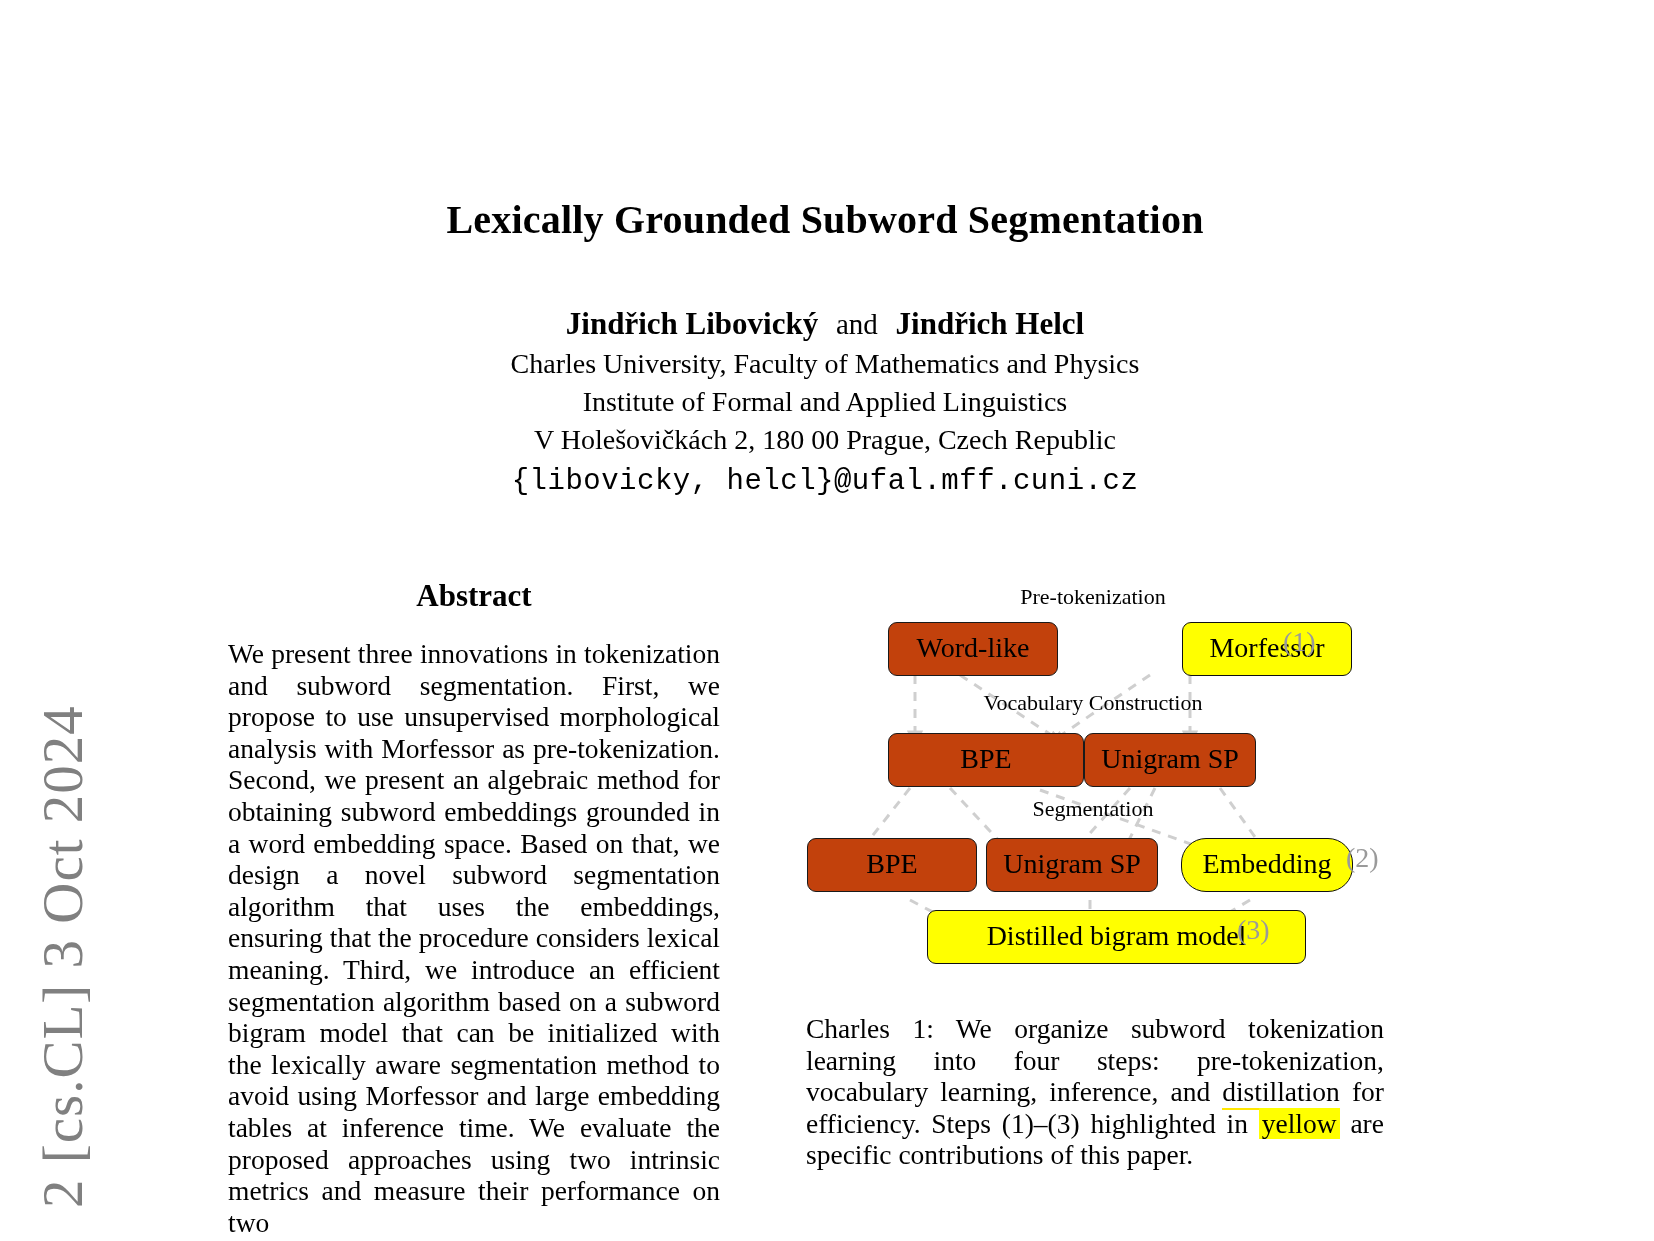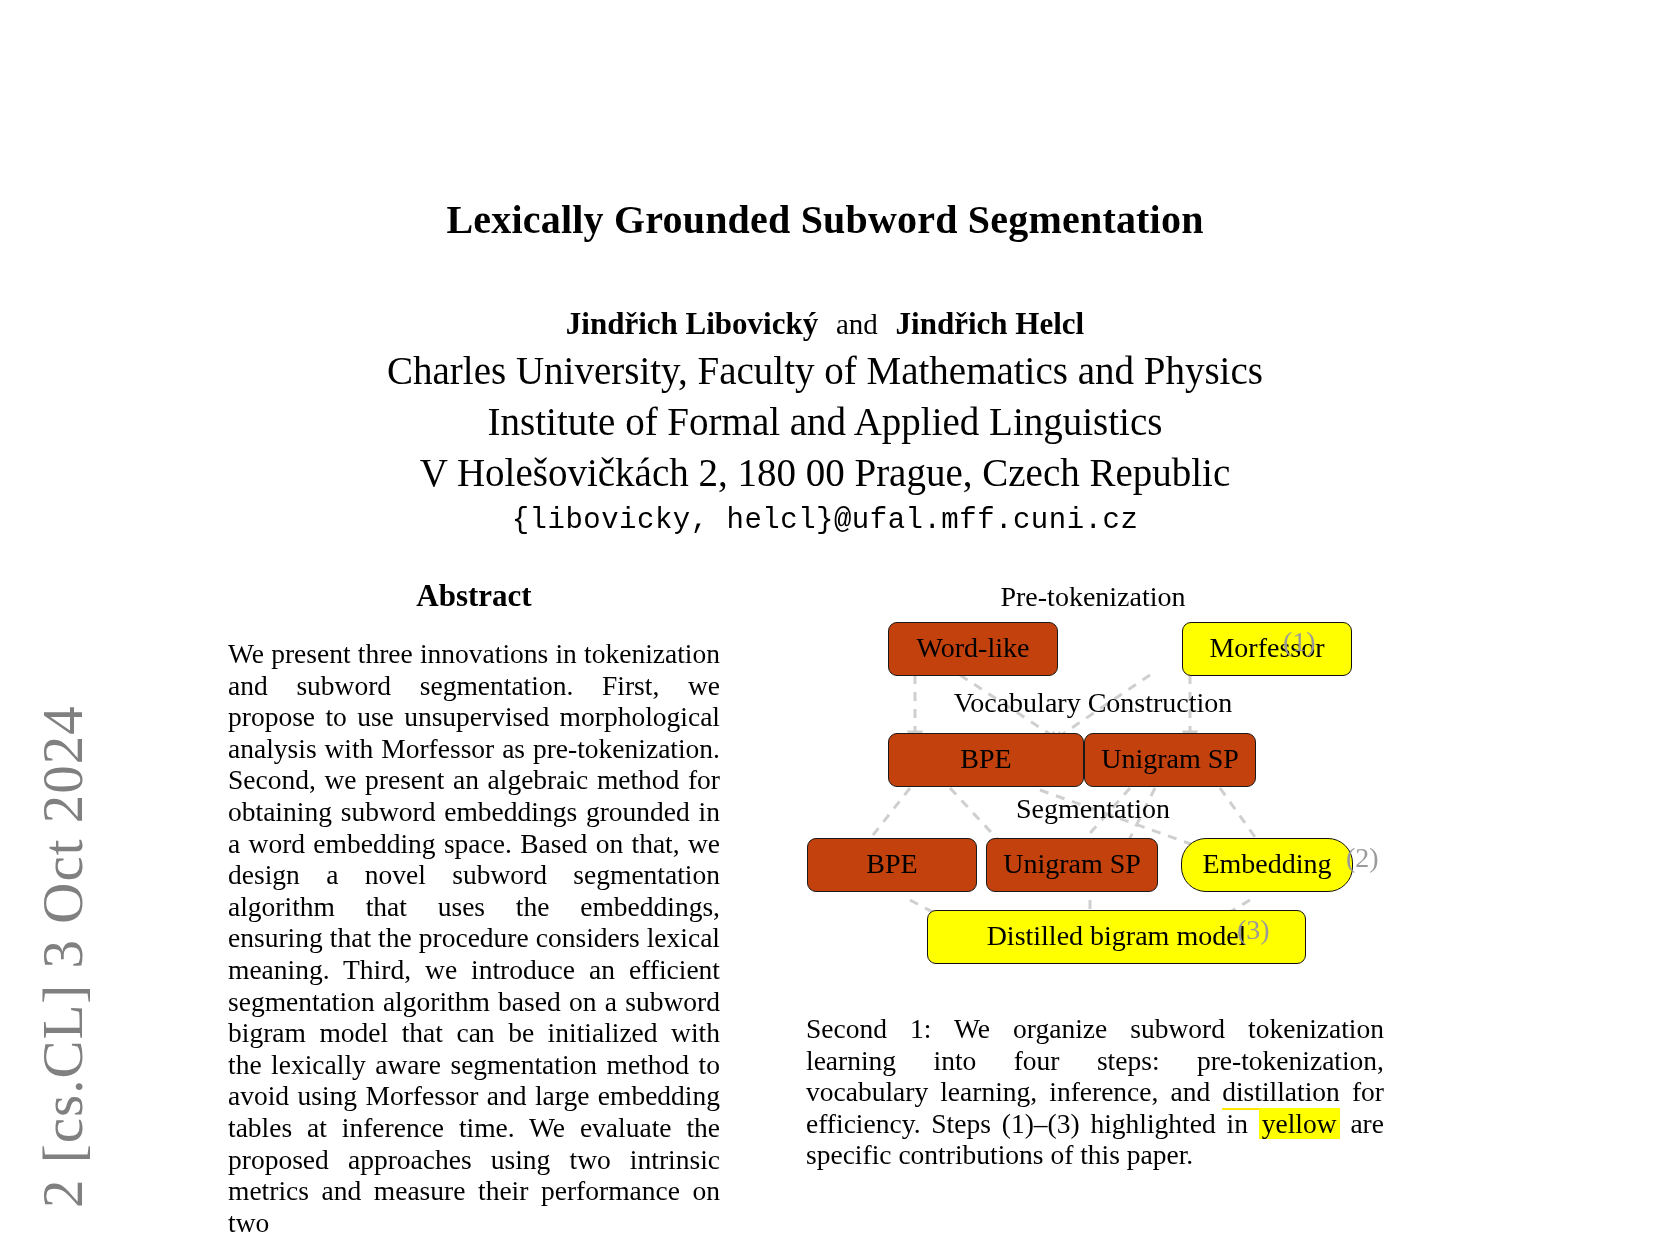"Charles University, Faculty of" .affil-line { font-size: 39px -> 28px }
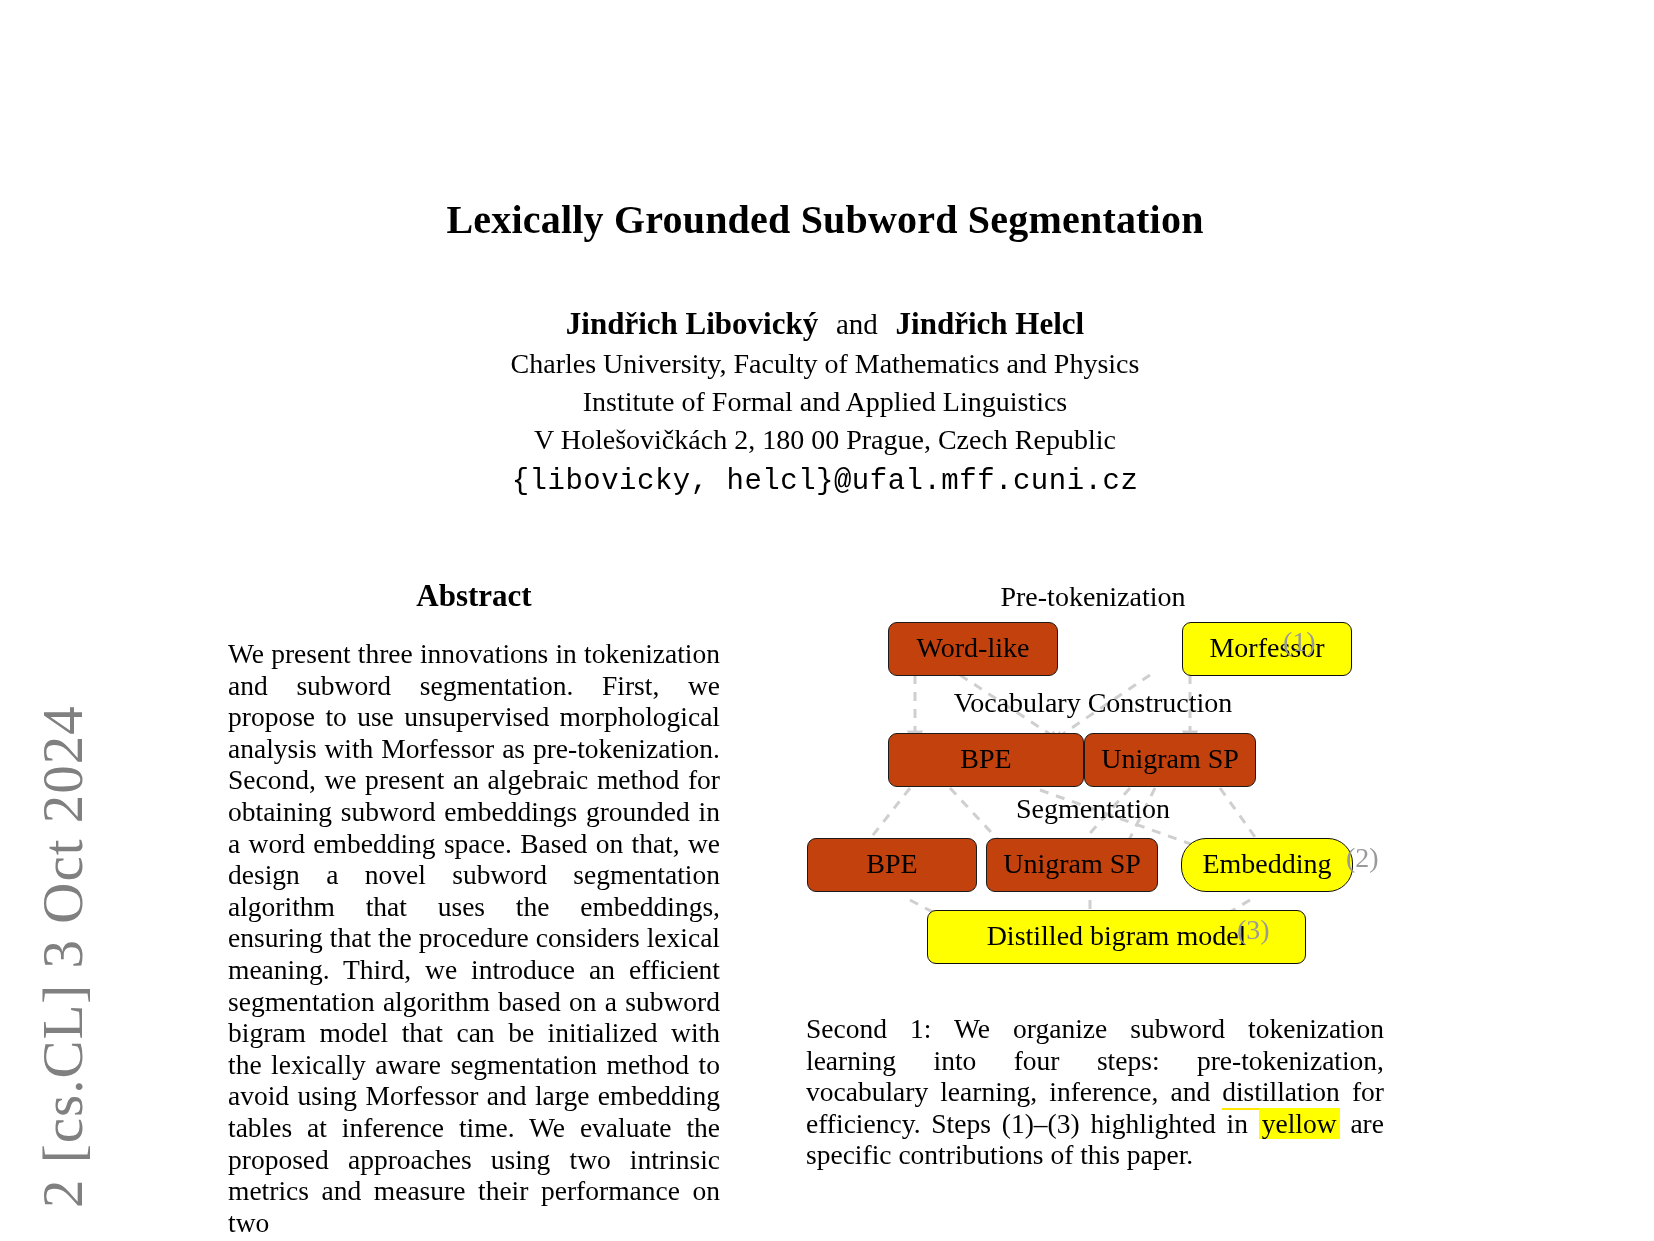"Pre-tokenization" .stage-label { font-size: 28px -> 22px }
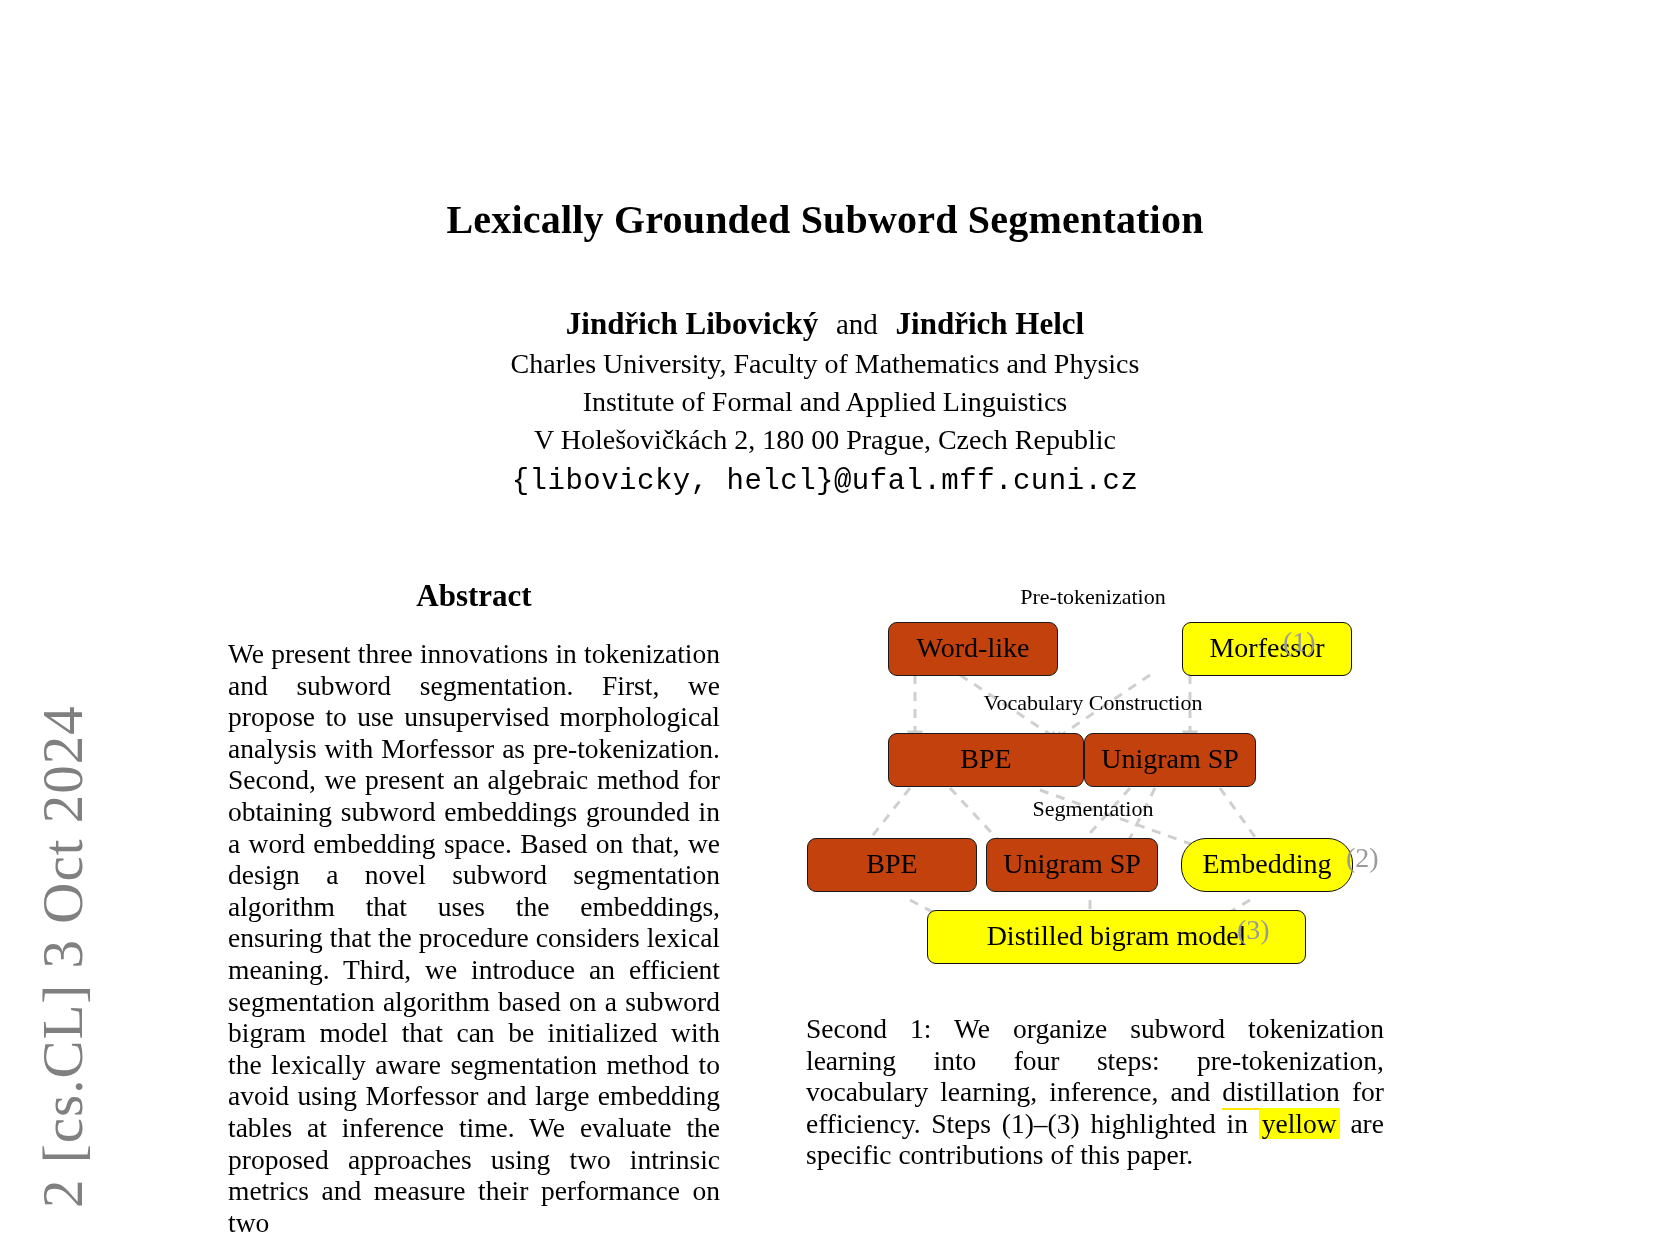"Second 1:" span { text: Second -> Charles }
